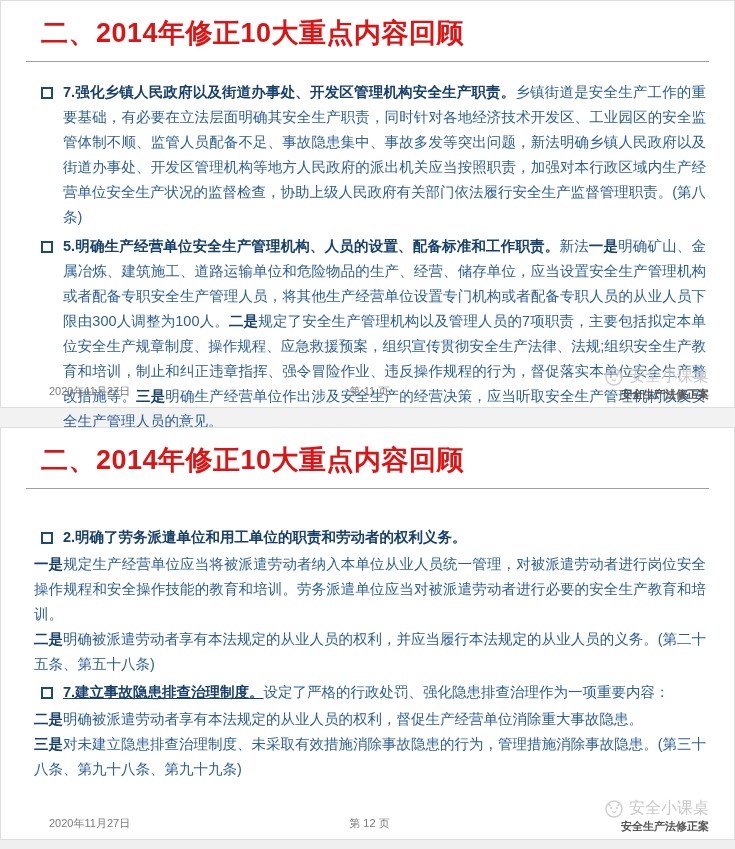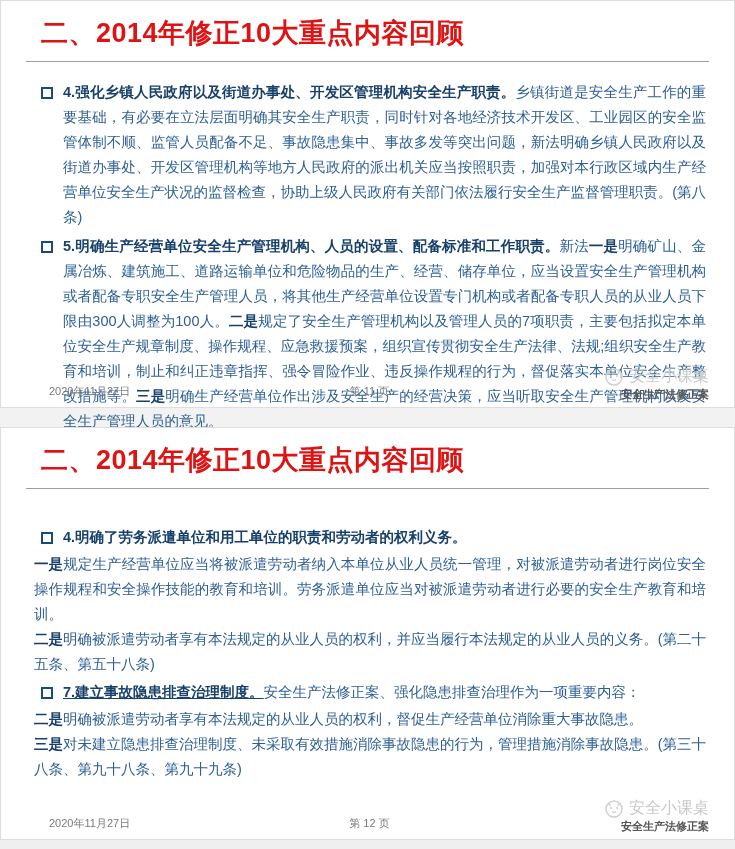"4.强化乡镇人民政府以及街道办事处、开发区管理机构安全生产职责。" b.h { text: 4 -> 7 }
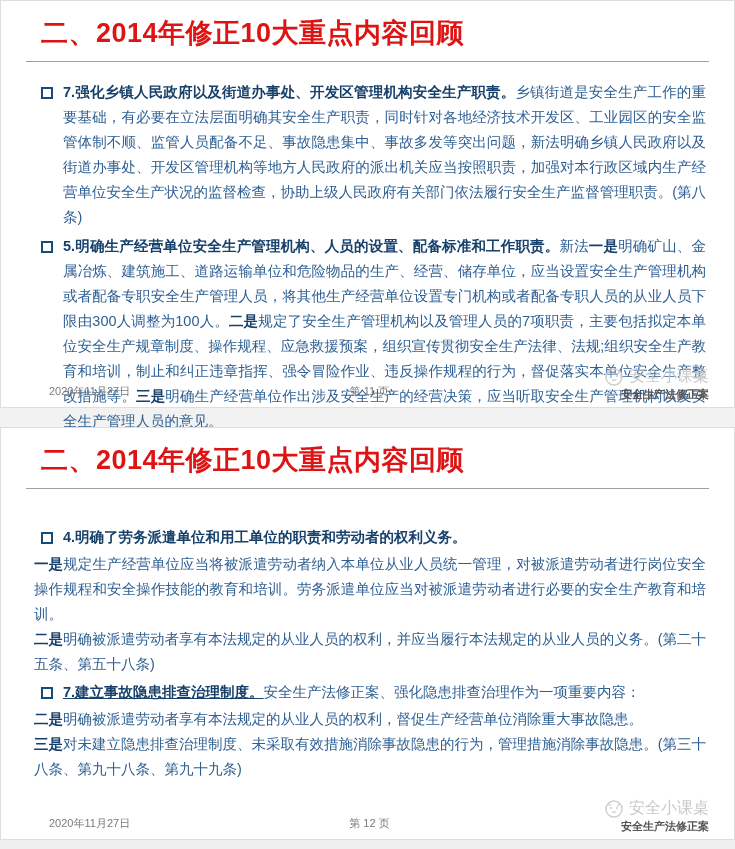"4.明确了劳务派遣单位和用工单位的职责和劳动者的权利义务。" b.h { text: 4 -> 2 }
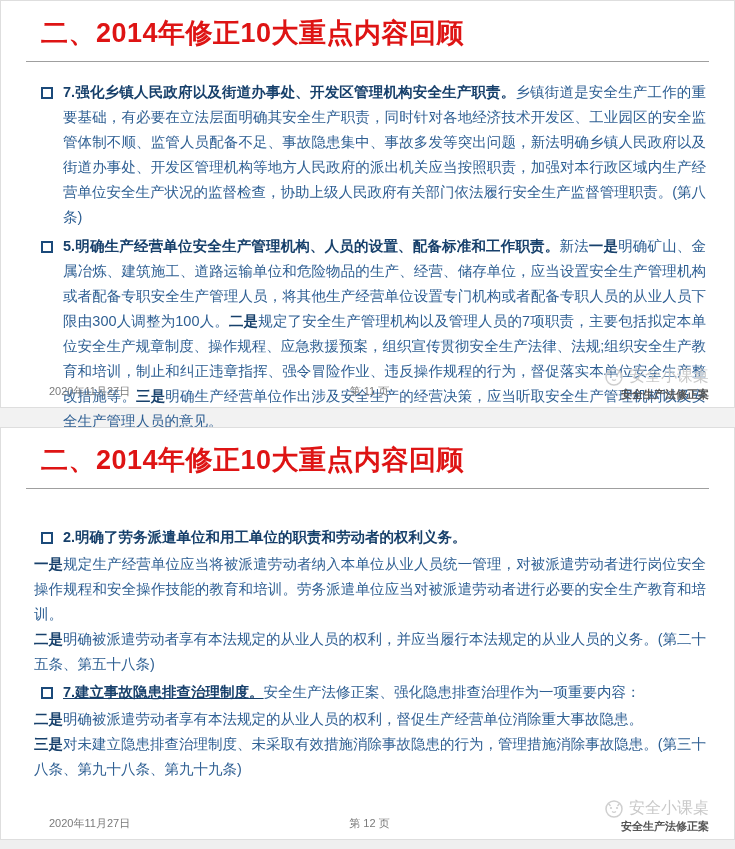"安全生产法修正案、强化隐患排查治理作为一项重要内容：" span { text: 安全生产法修正案 -> 设定了严格的行政处罚 }
